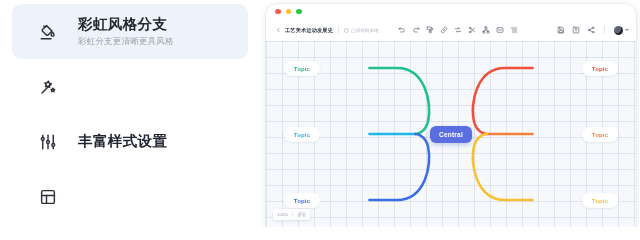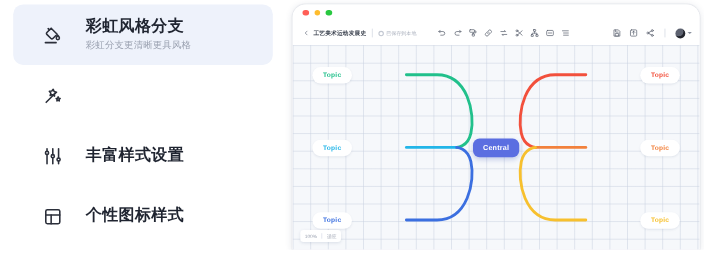"个性图标样式" span.feature-text { html: <span> <span>个性图标样式</span> </span> -> none }
